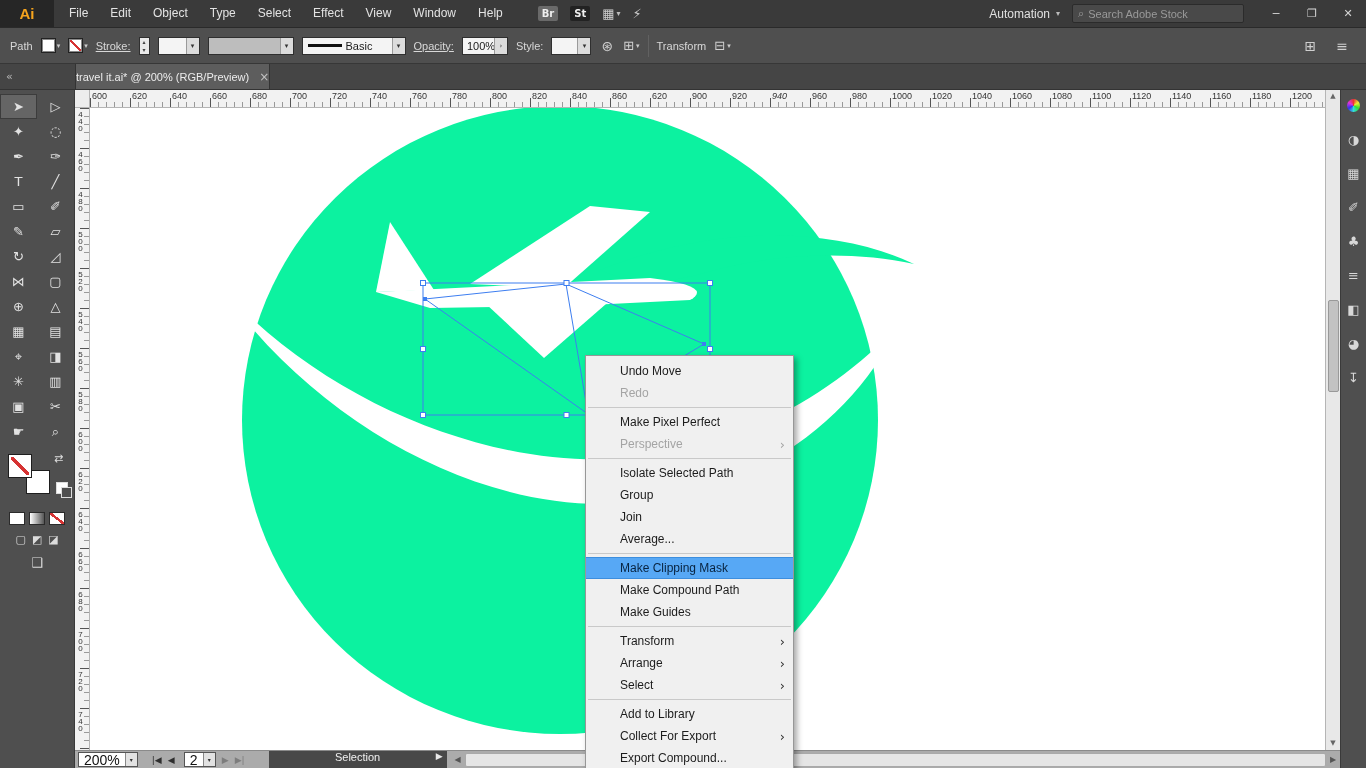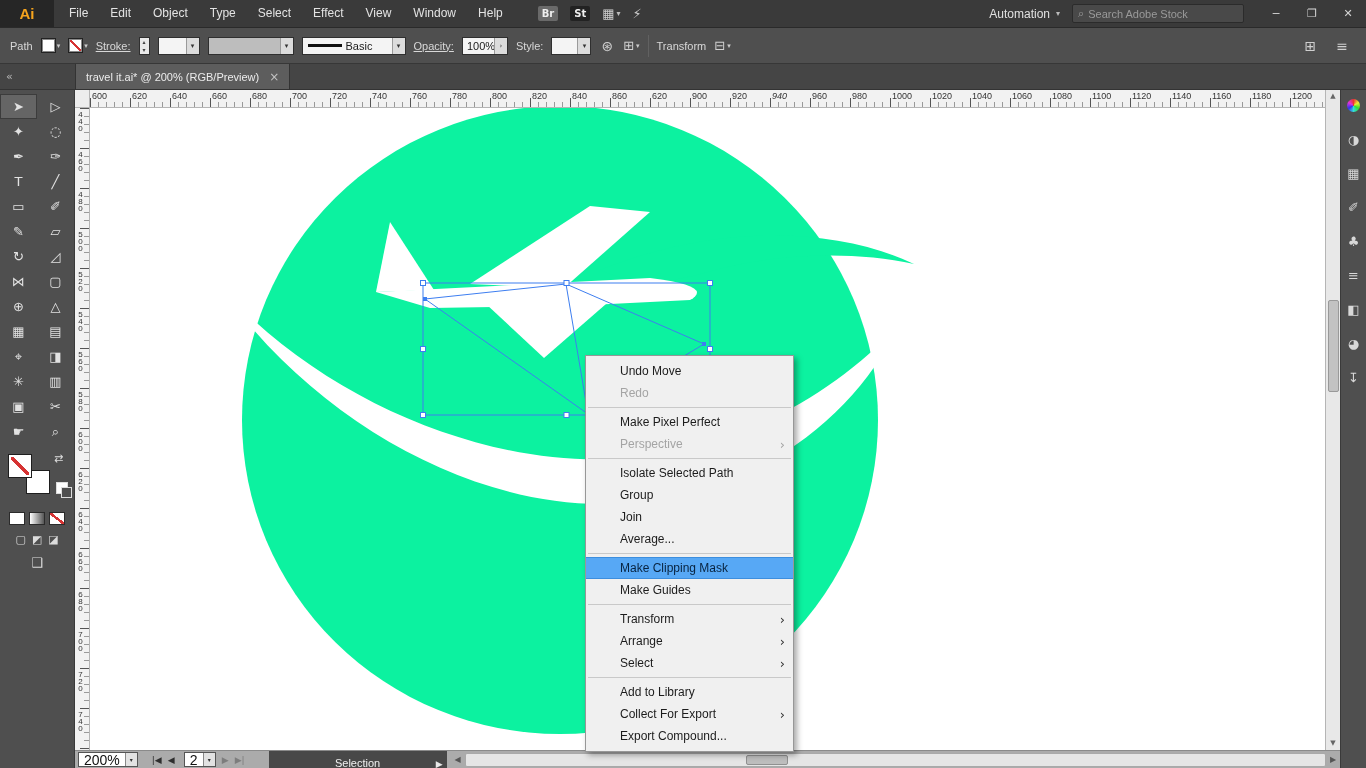"travel it.ai* @ 200% (RGB/Preview)" .doc-tab { padding: 0 10px -> 0 0 }
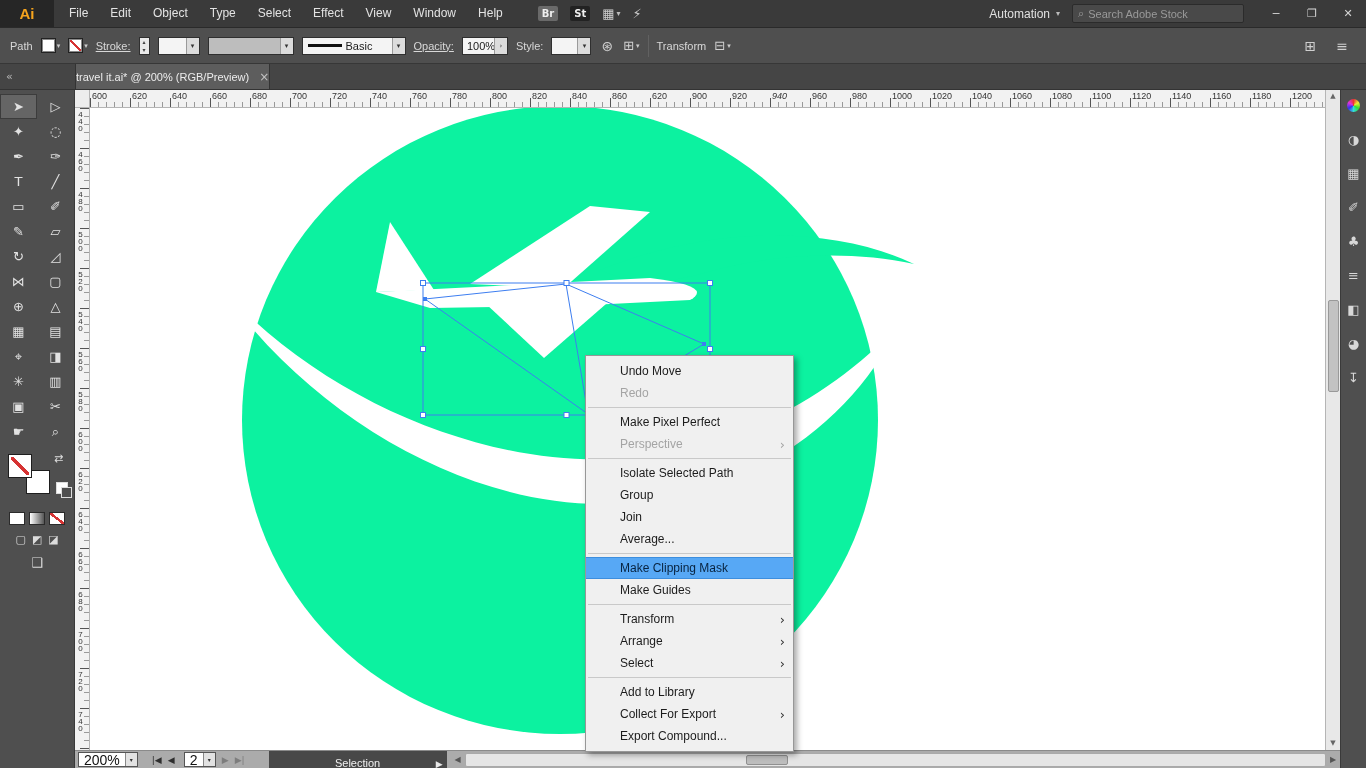"Make Compound Path" div.cm-item { html: none -> <div> <span>Make Compound Path</span> </div> }
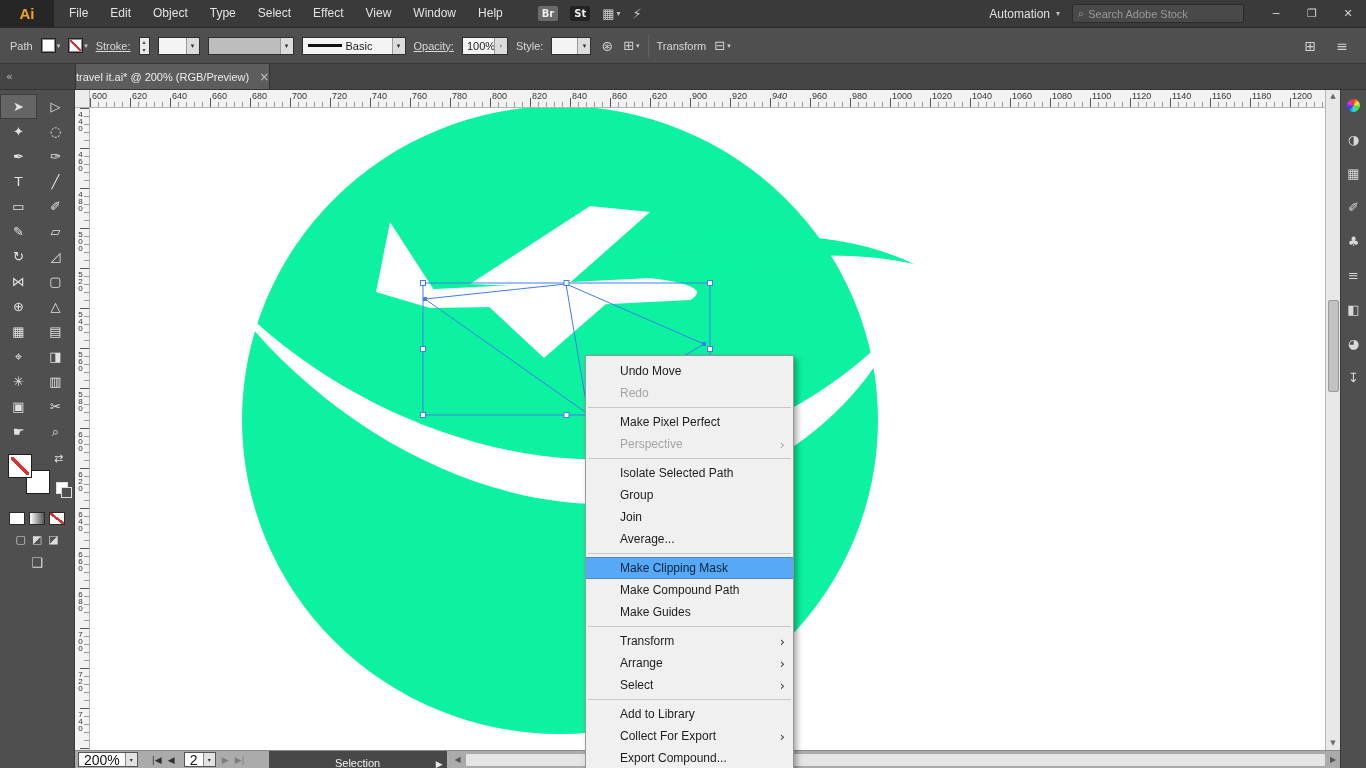"Selection" .status-box { align-items: flex-end -> flex-start }
